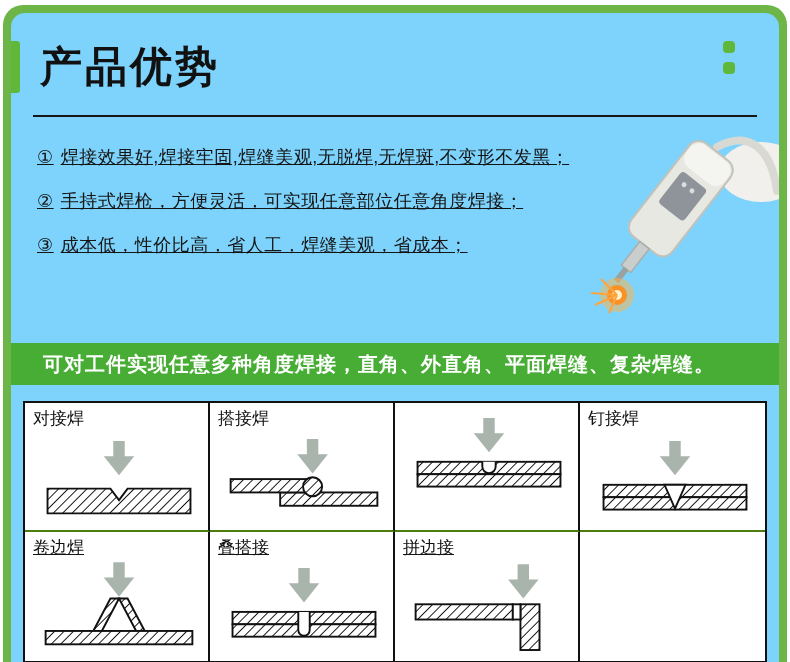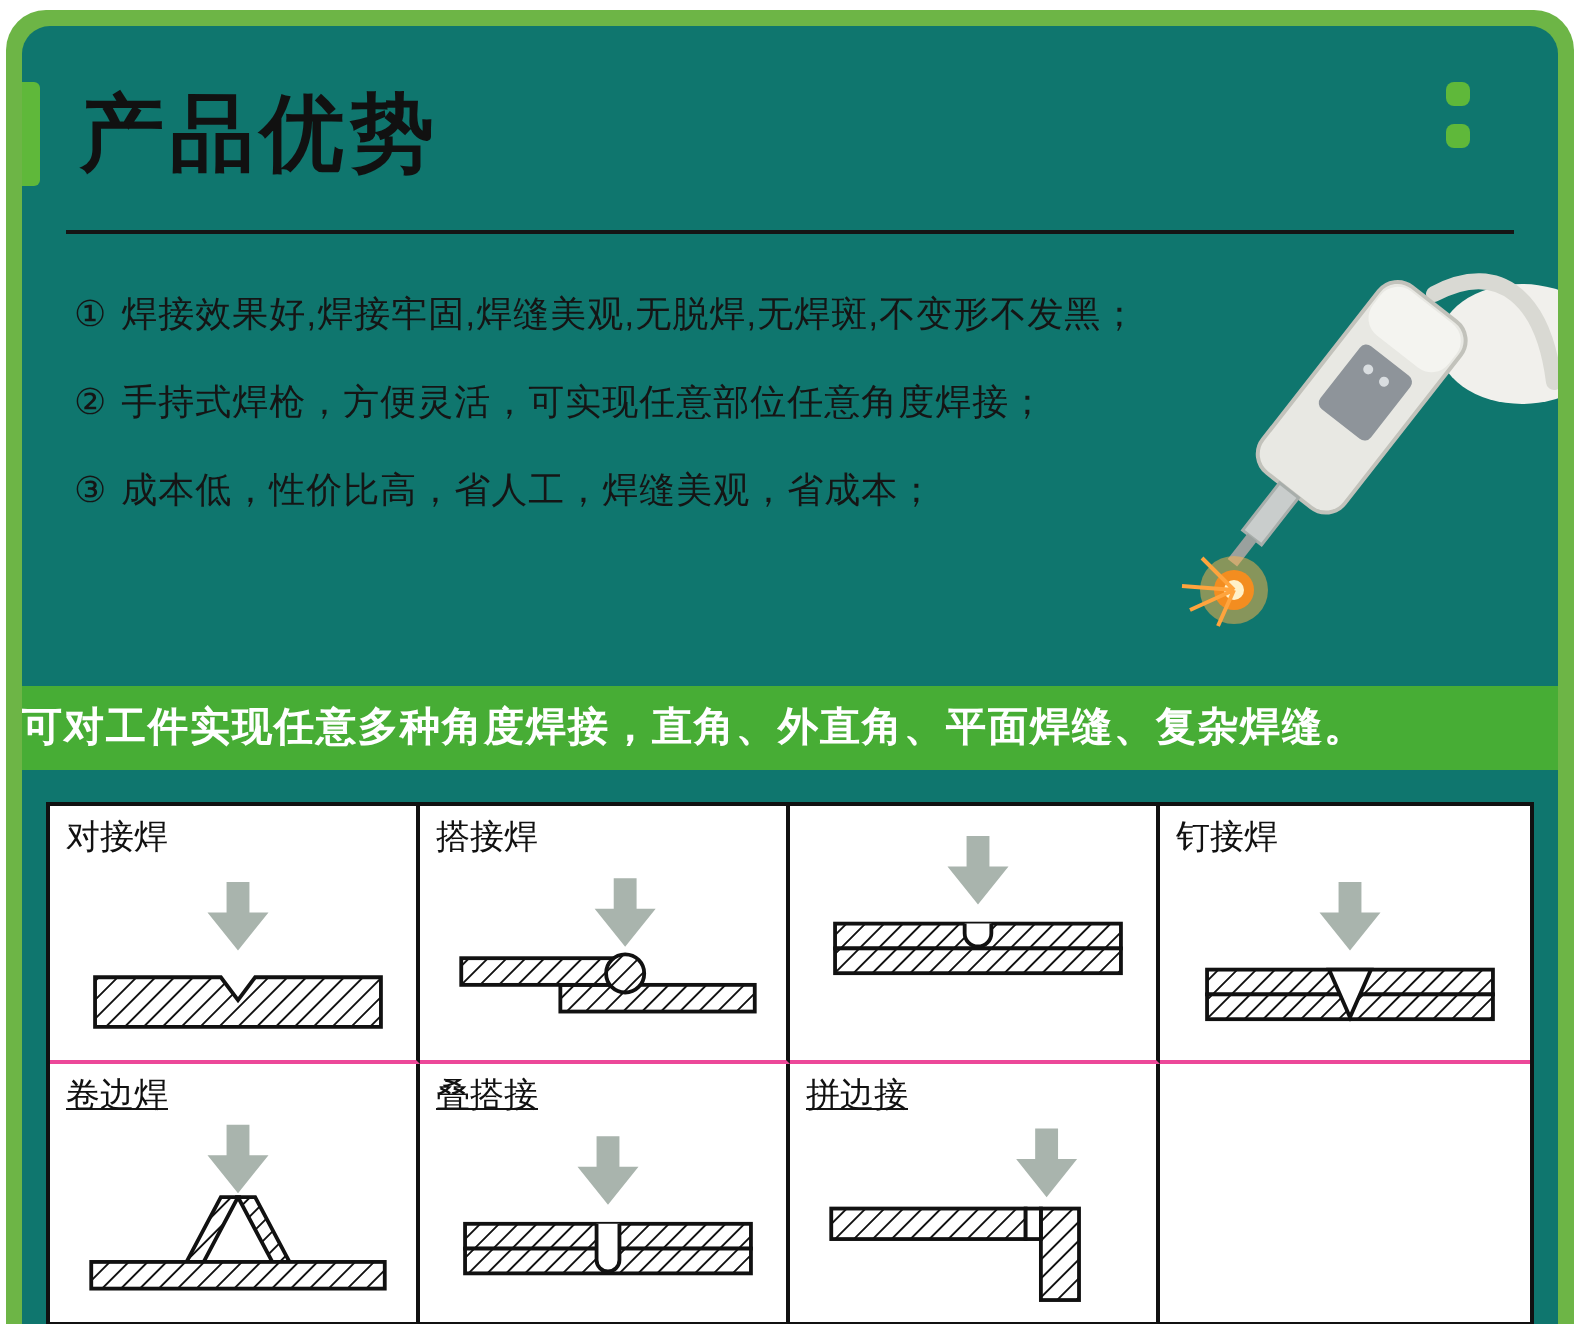"产品优势" .inner { background: #0f766e -> #7dd3fc }
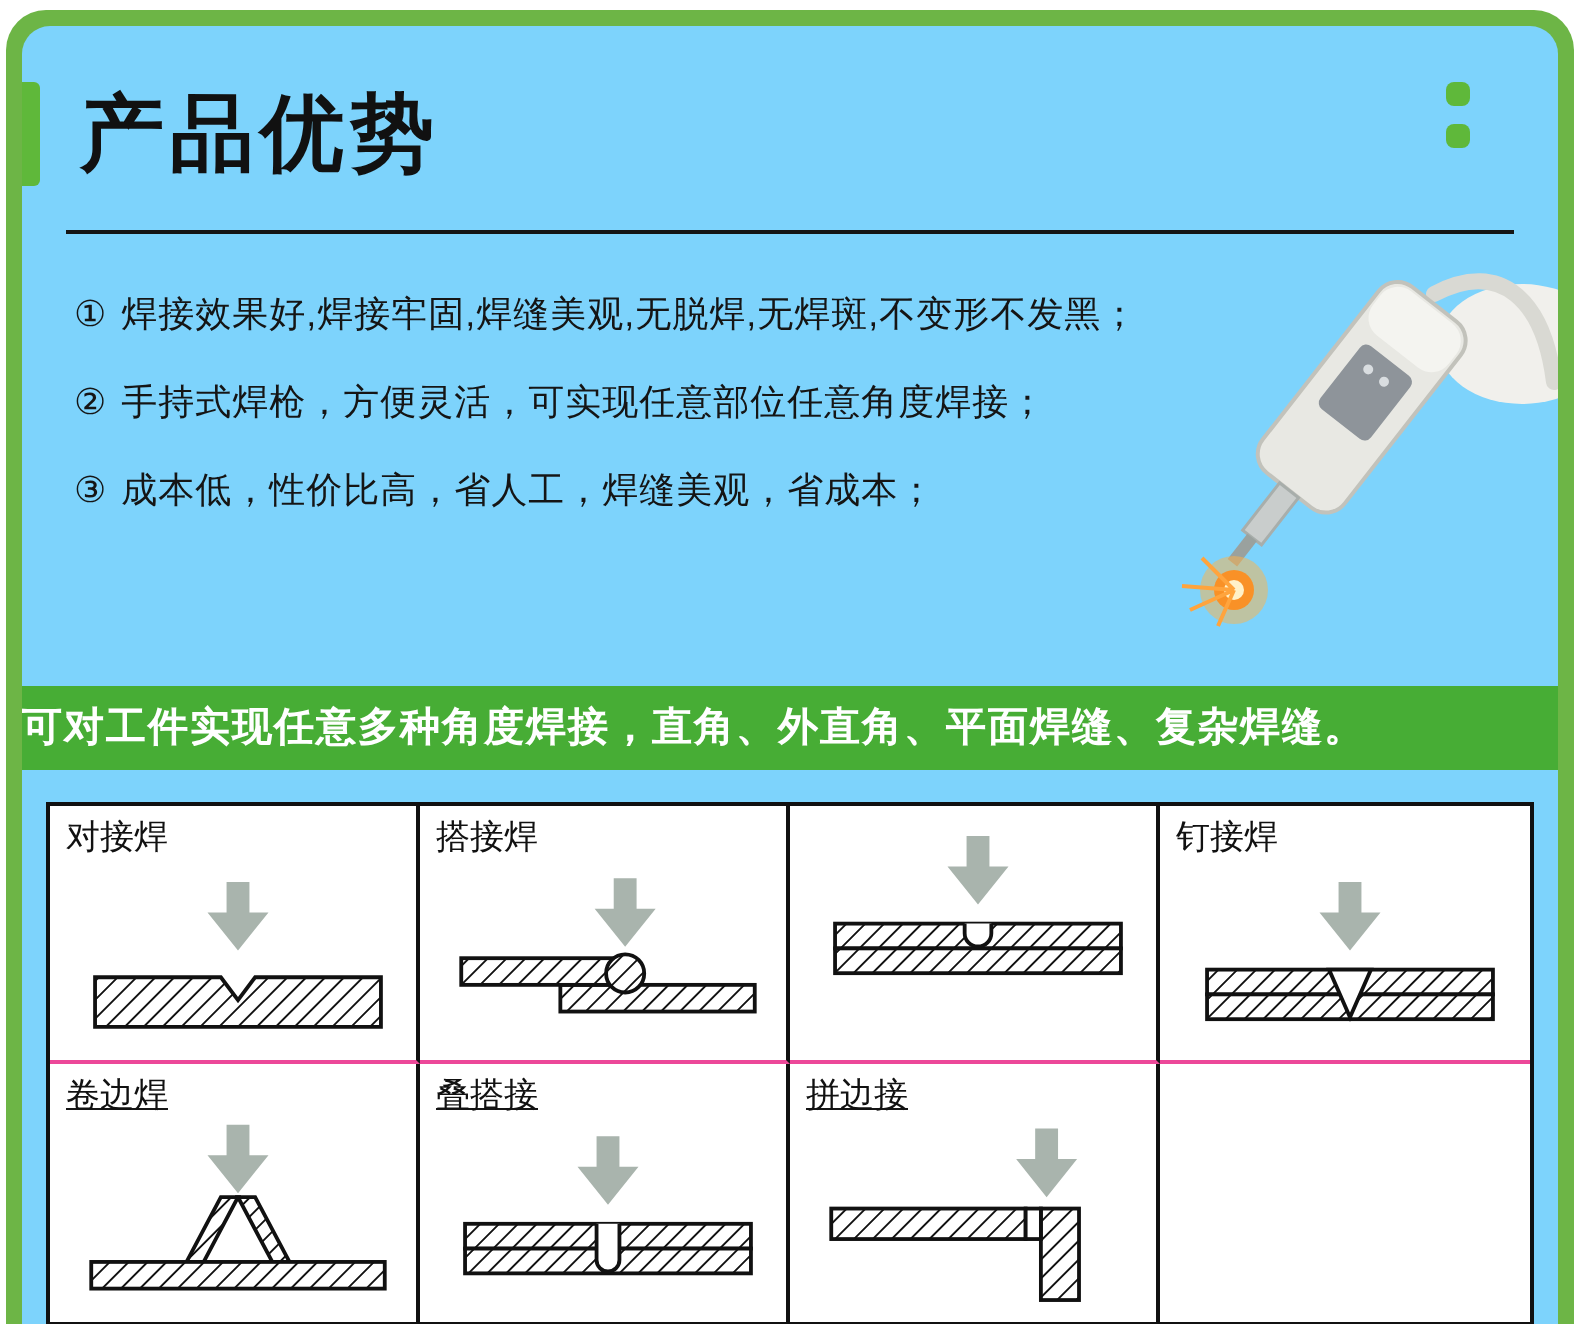"① 焊接效果好,焊接牢固,焊缝美观,无脱焊,无焊斑,不变形不发黑；" .bullet { text-decoration: none -> underline }
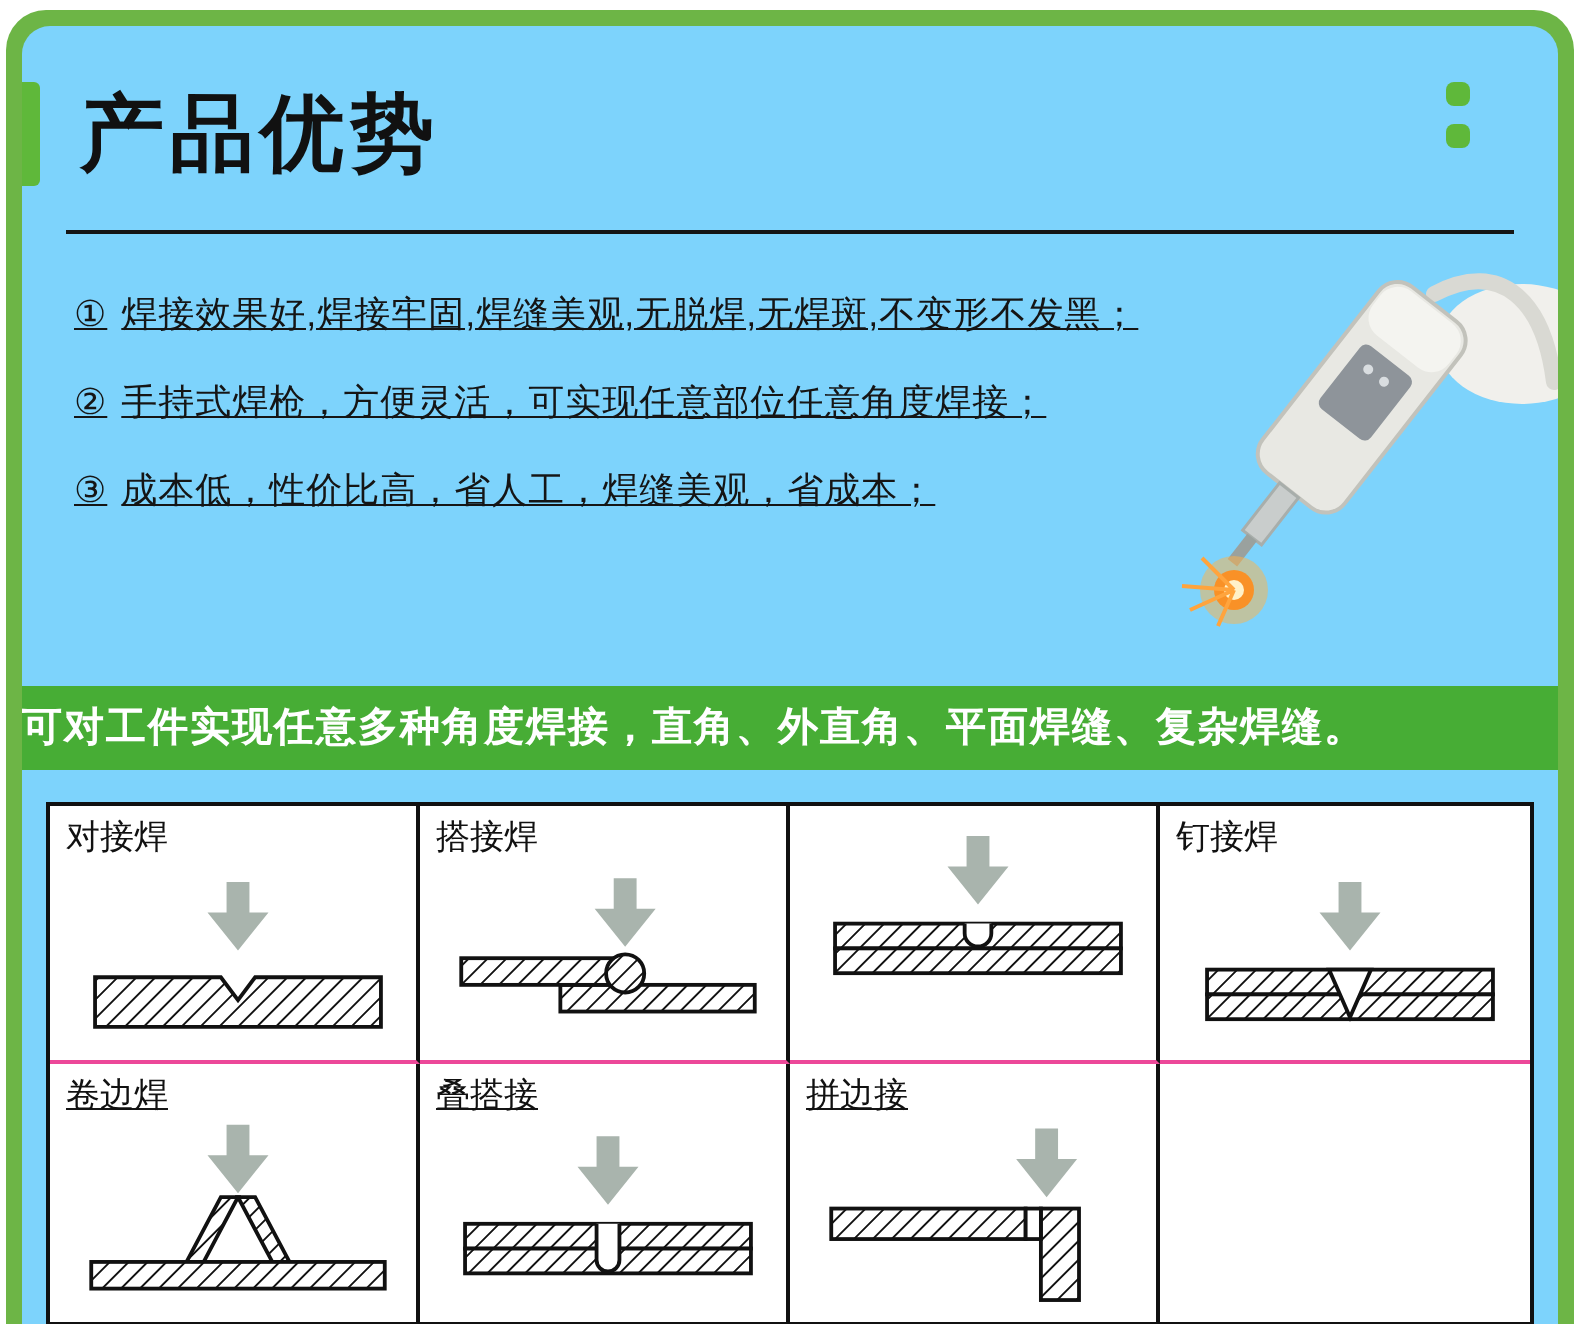"可对工件实现任意多种角度焊接，直角、外直角、平面焊缝、复杂焊缝。" .banner { padding-left: 0 -> 32px }
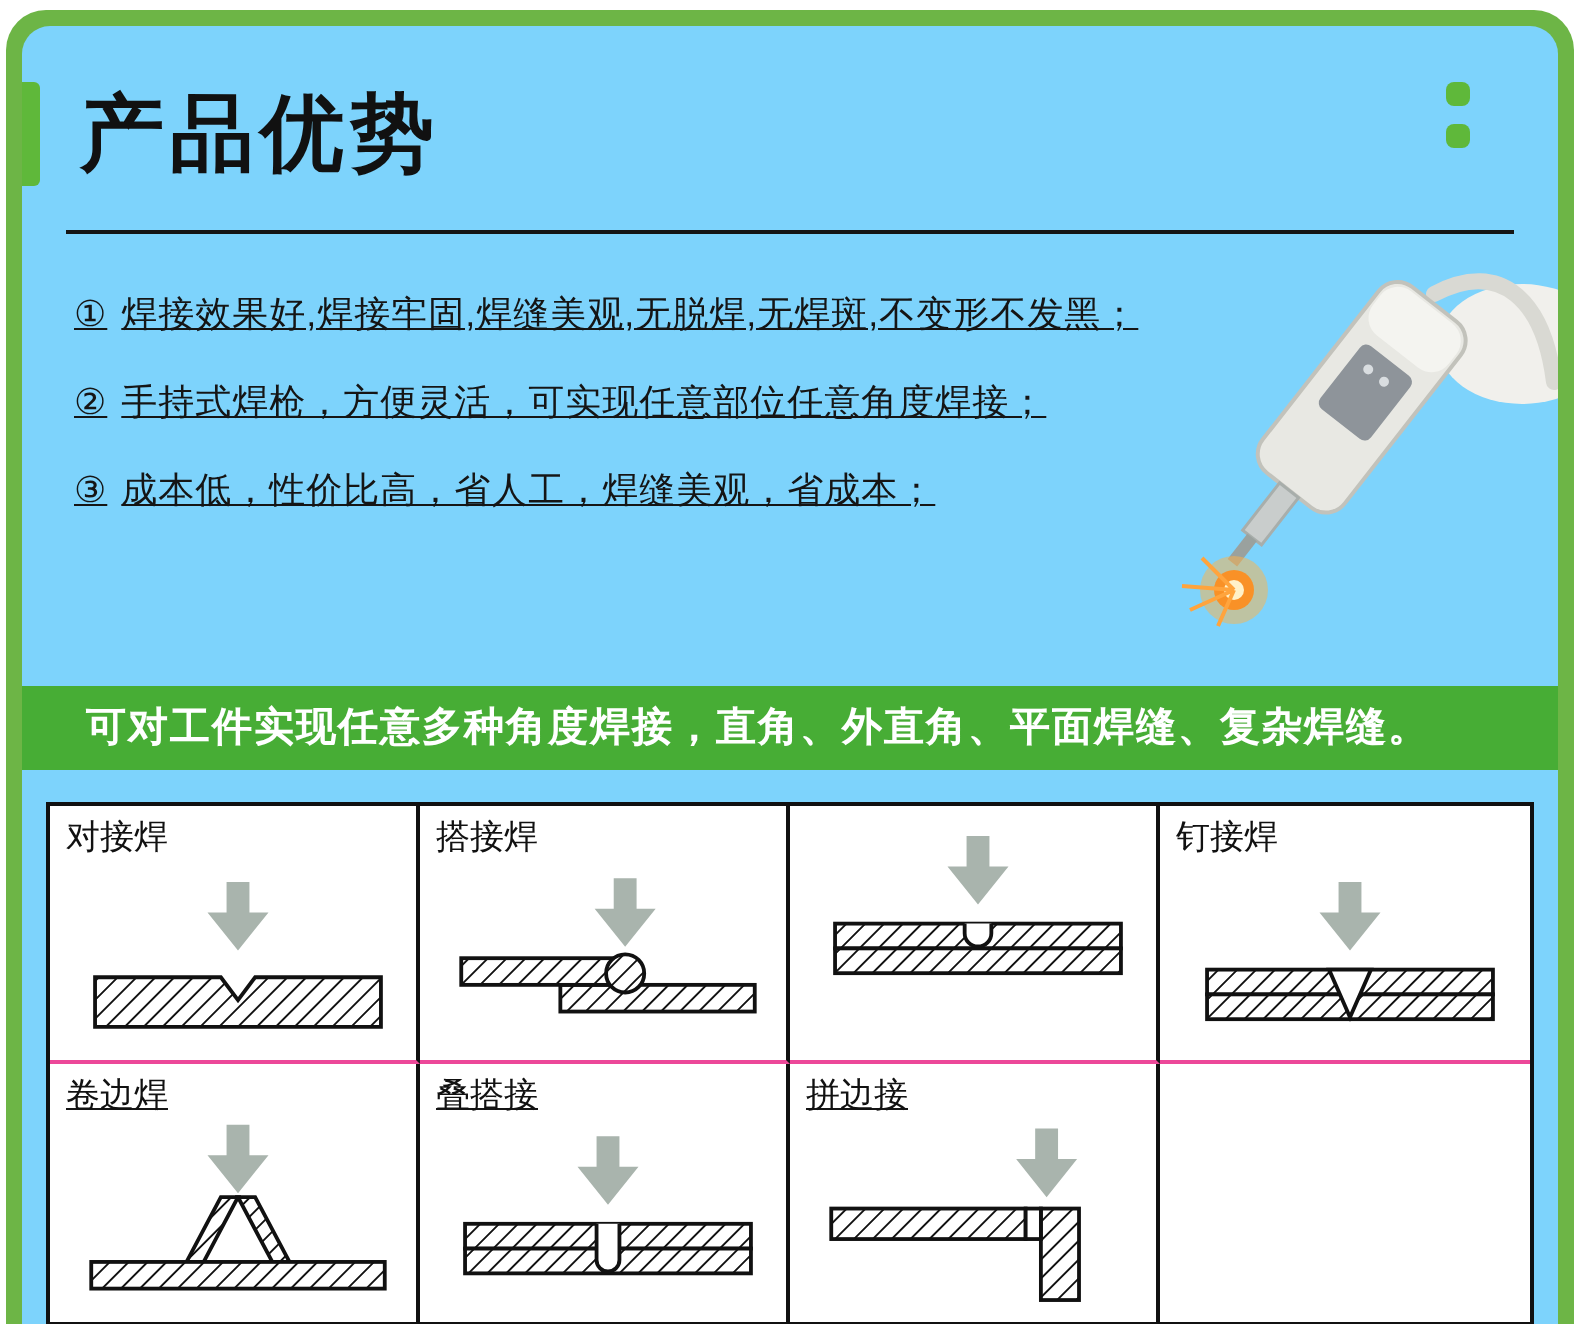"对接焊" .cell { border-bottom: 2px solid #ec4899 -> 2px solid #4d7c0f }
